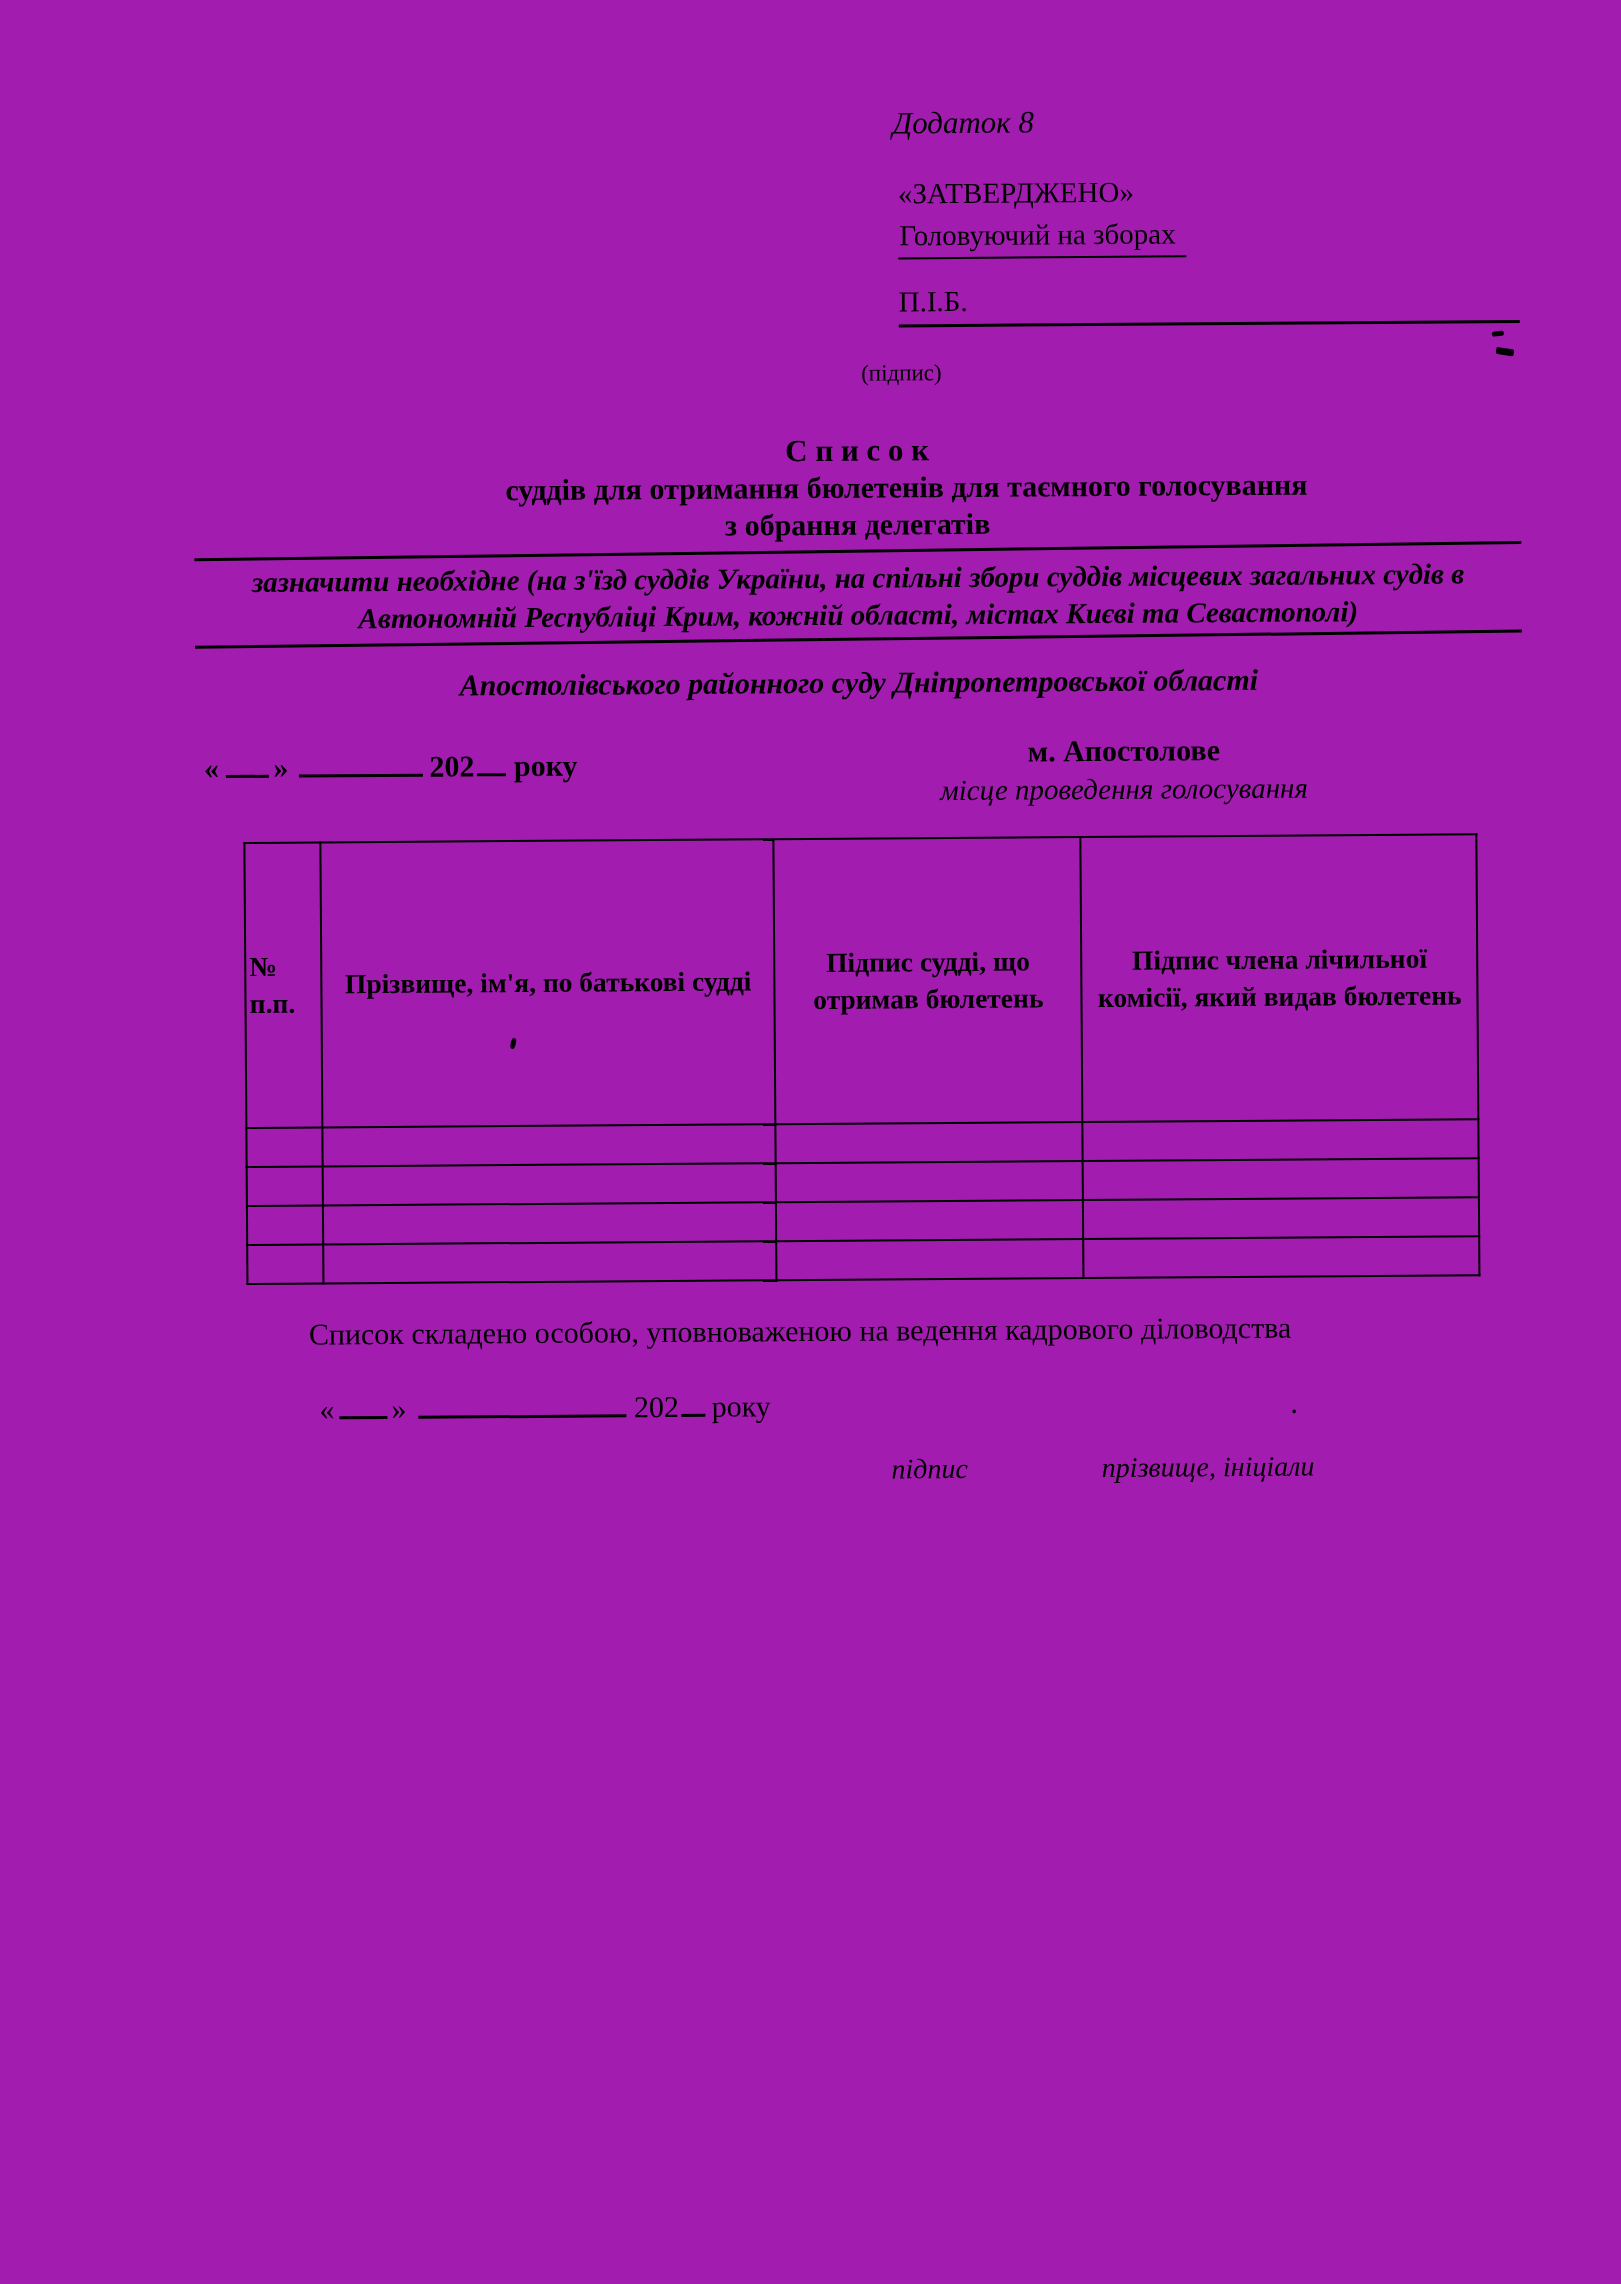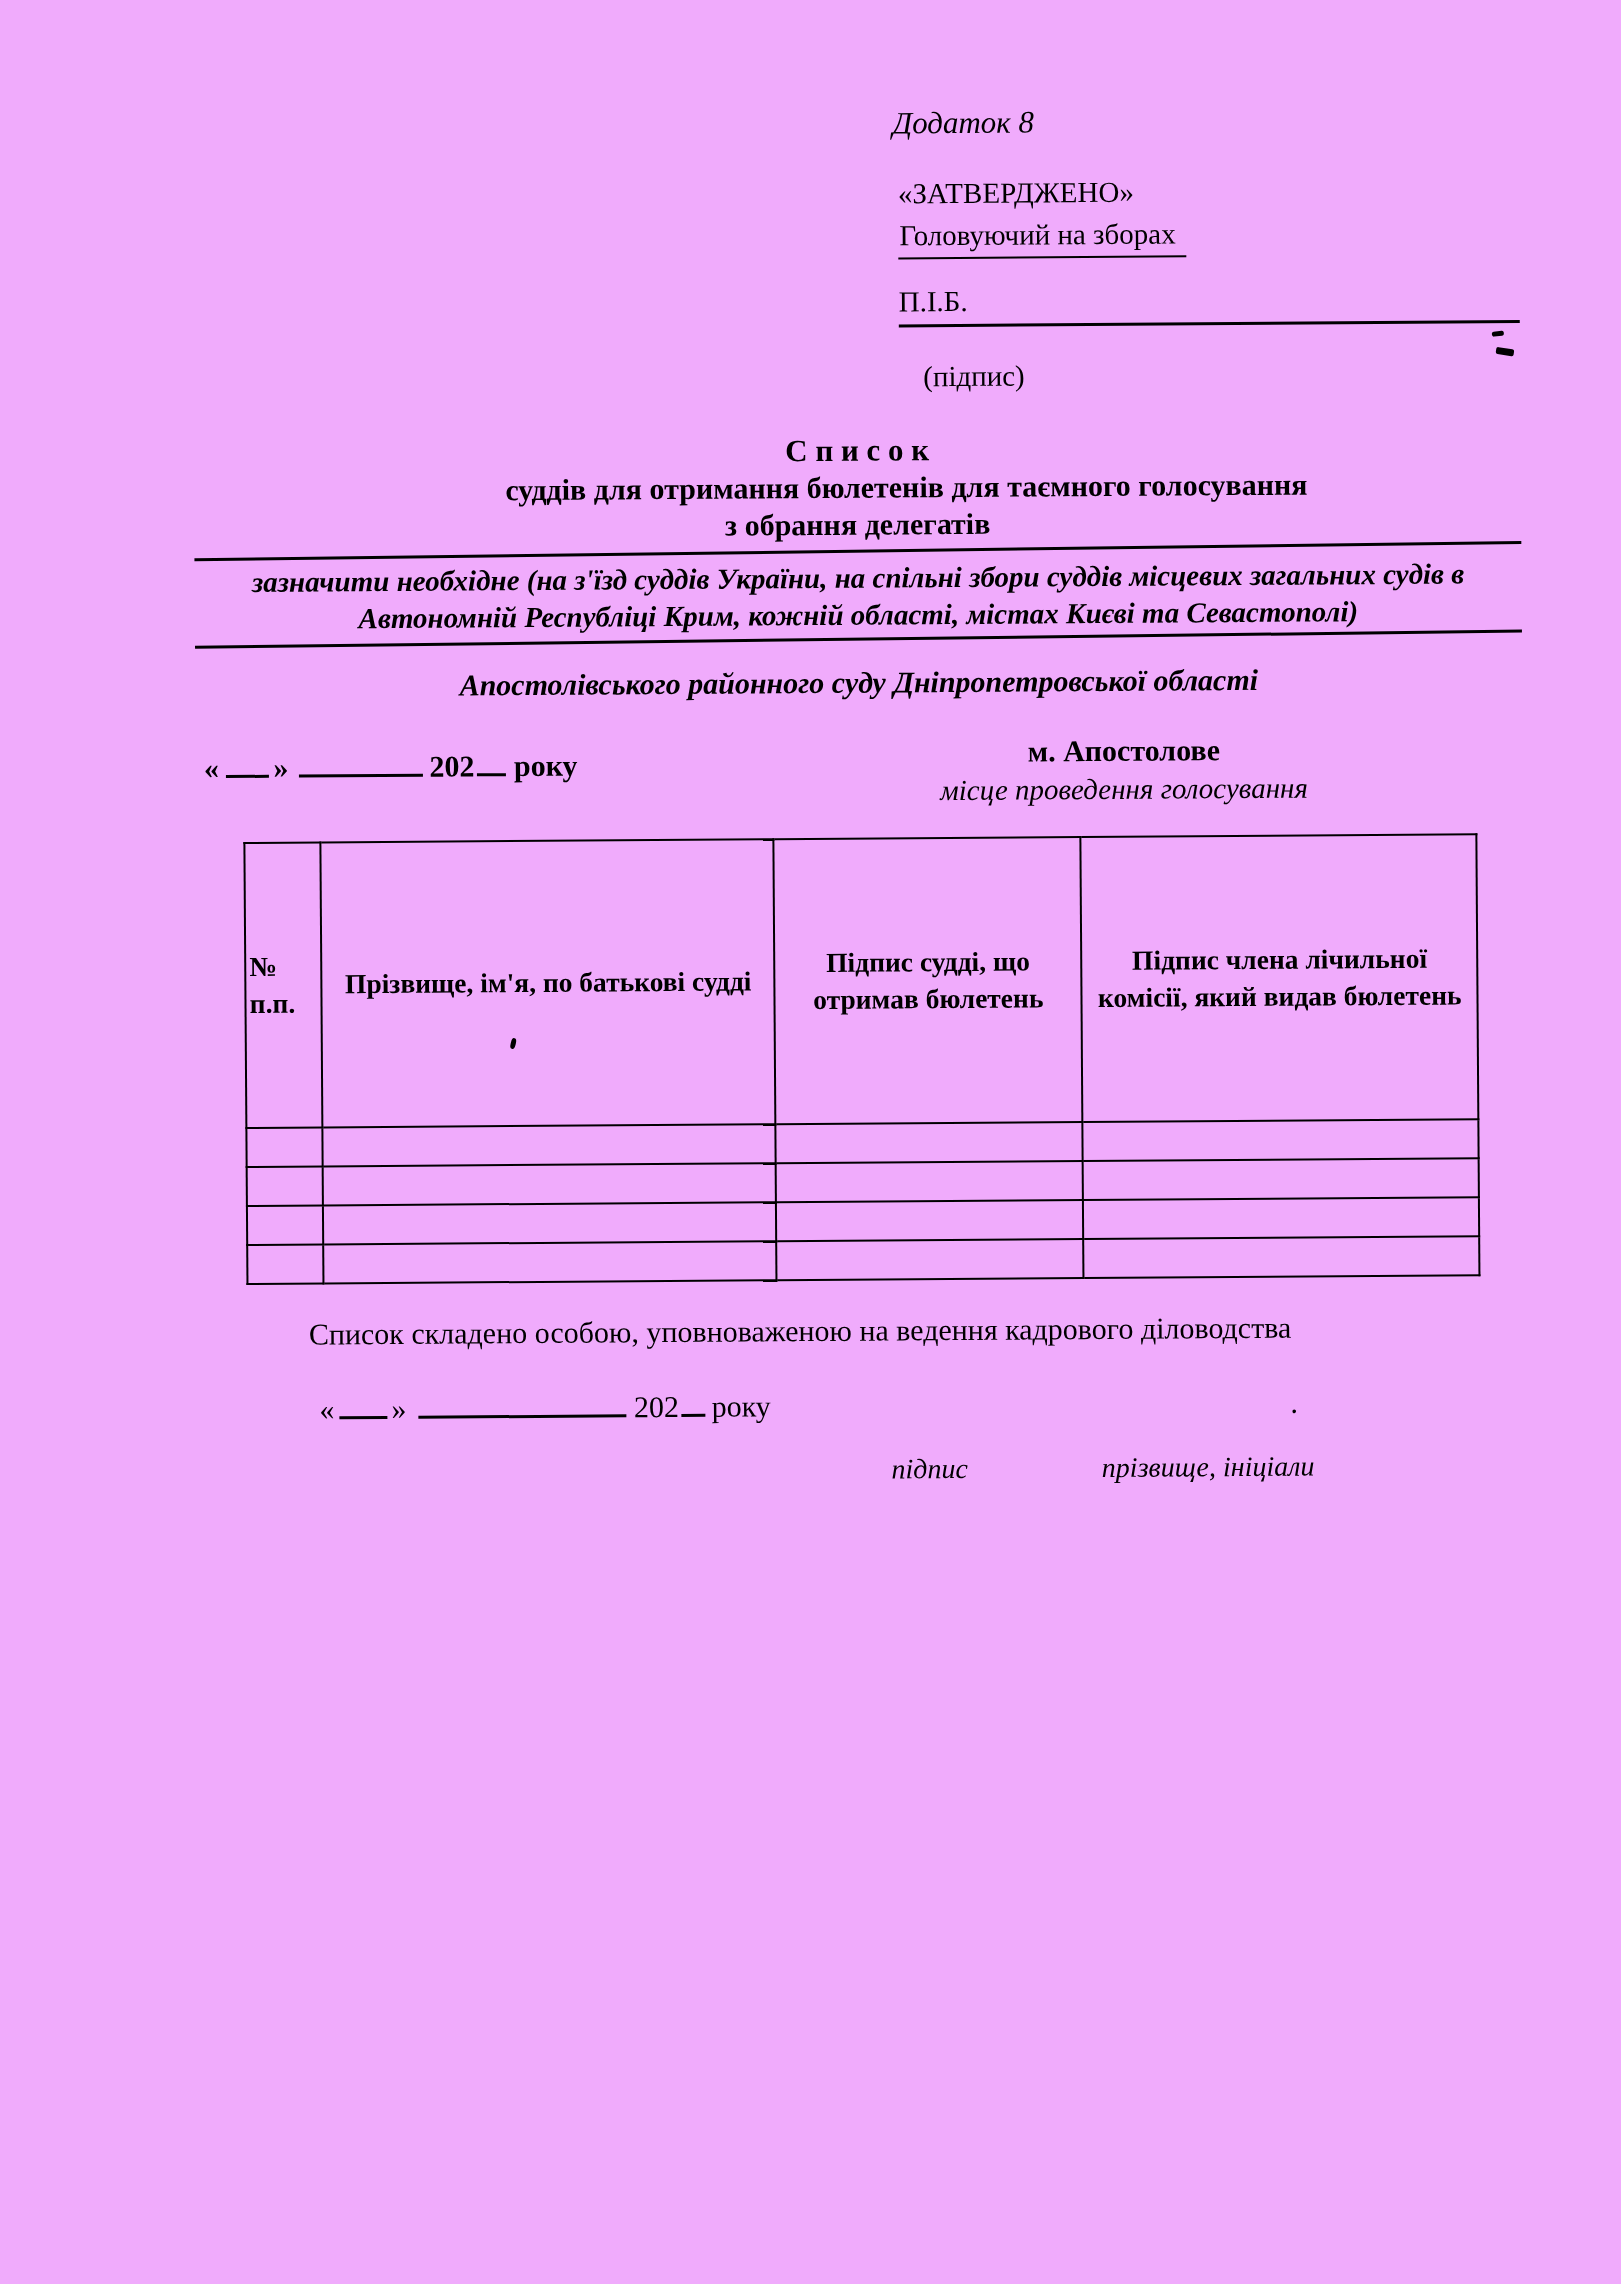"Додаток 8" .page { background: #f0abfc -> #a21caf }
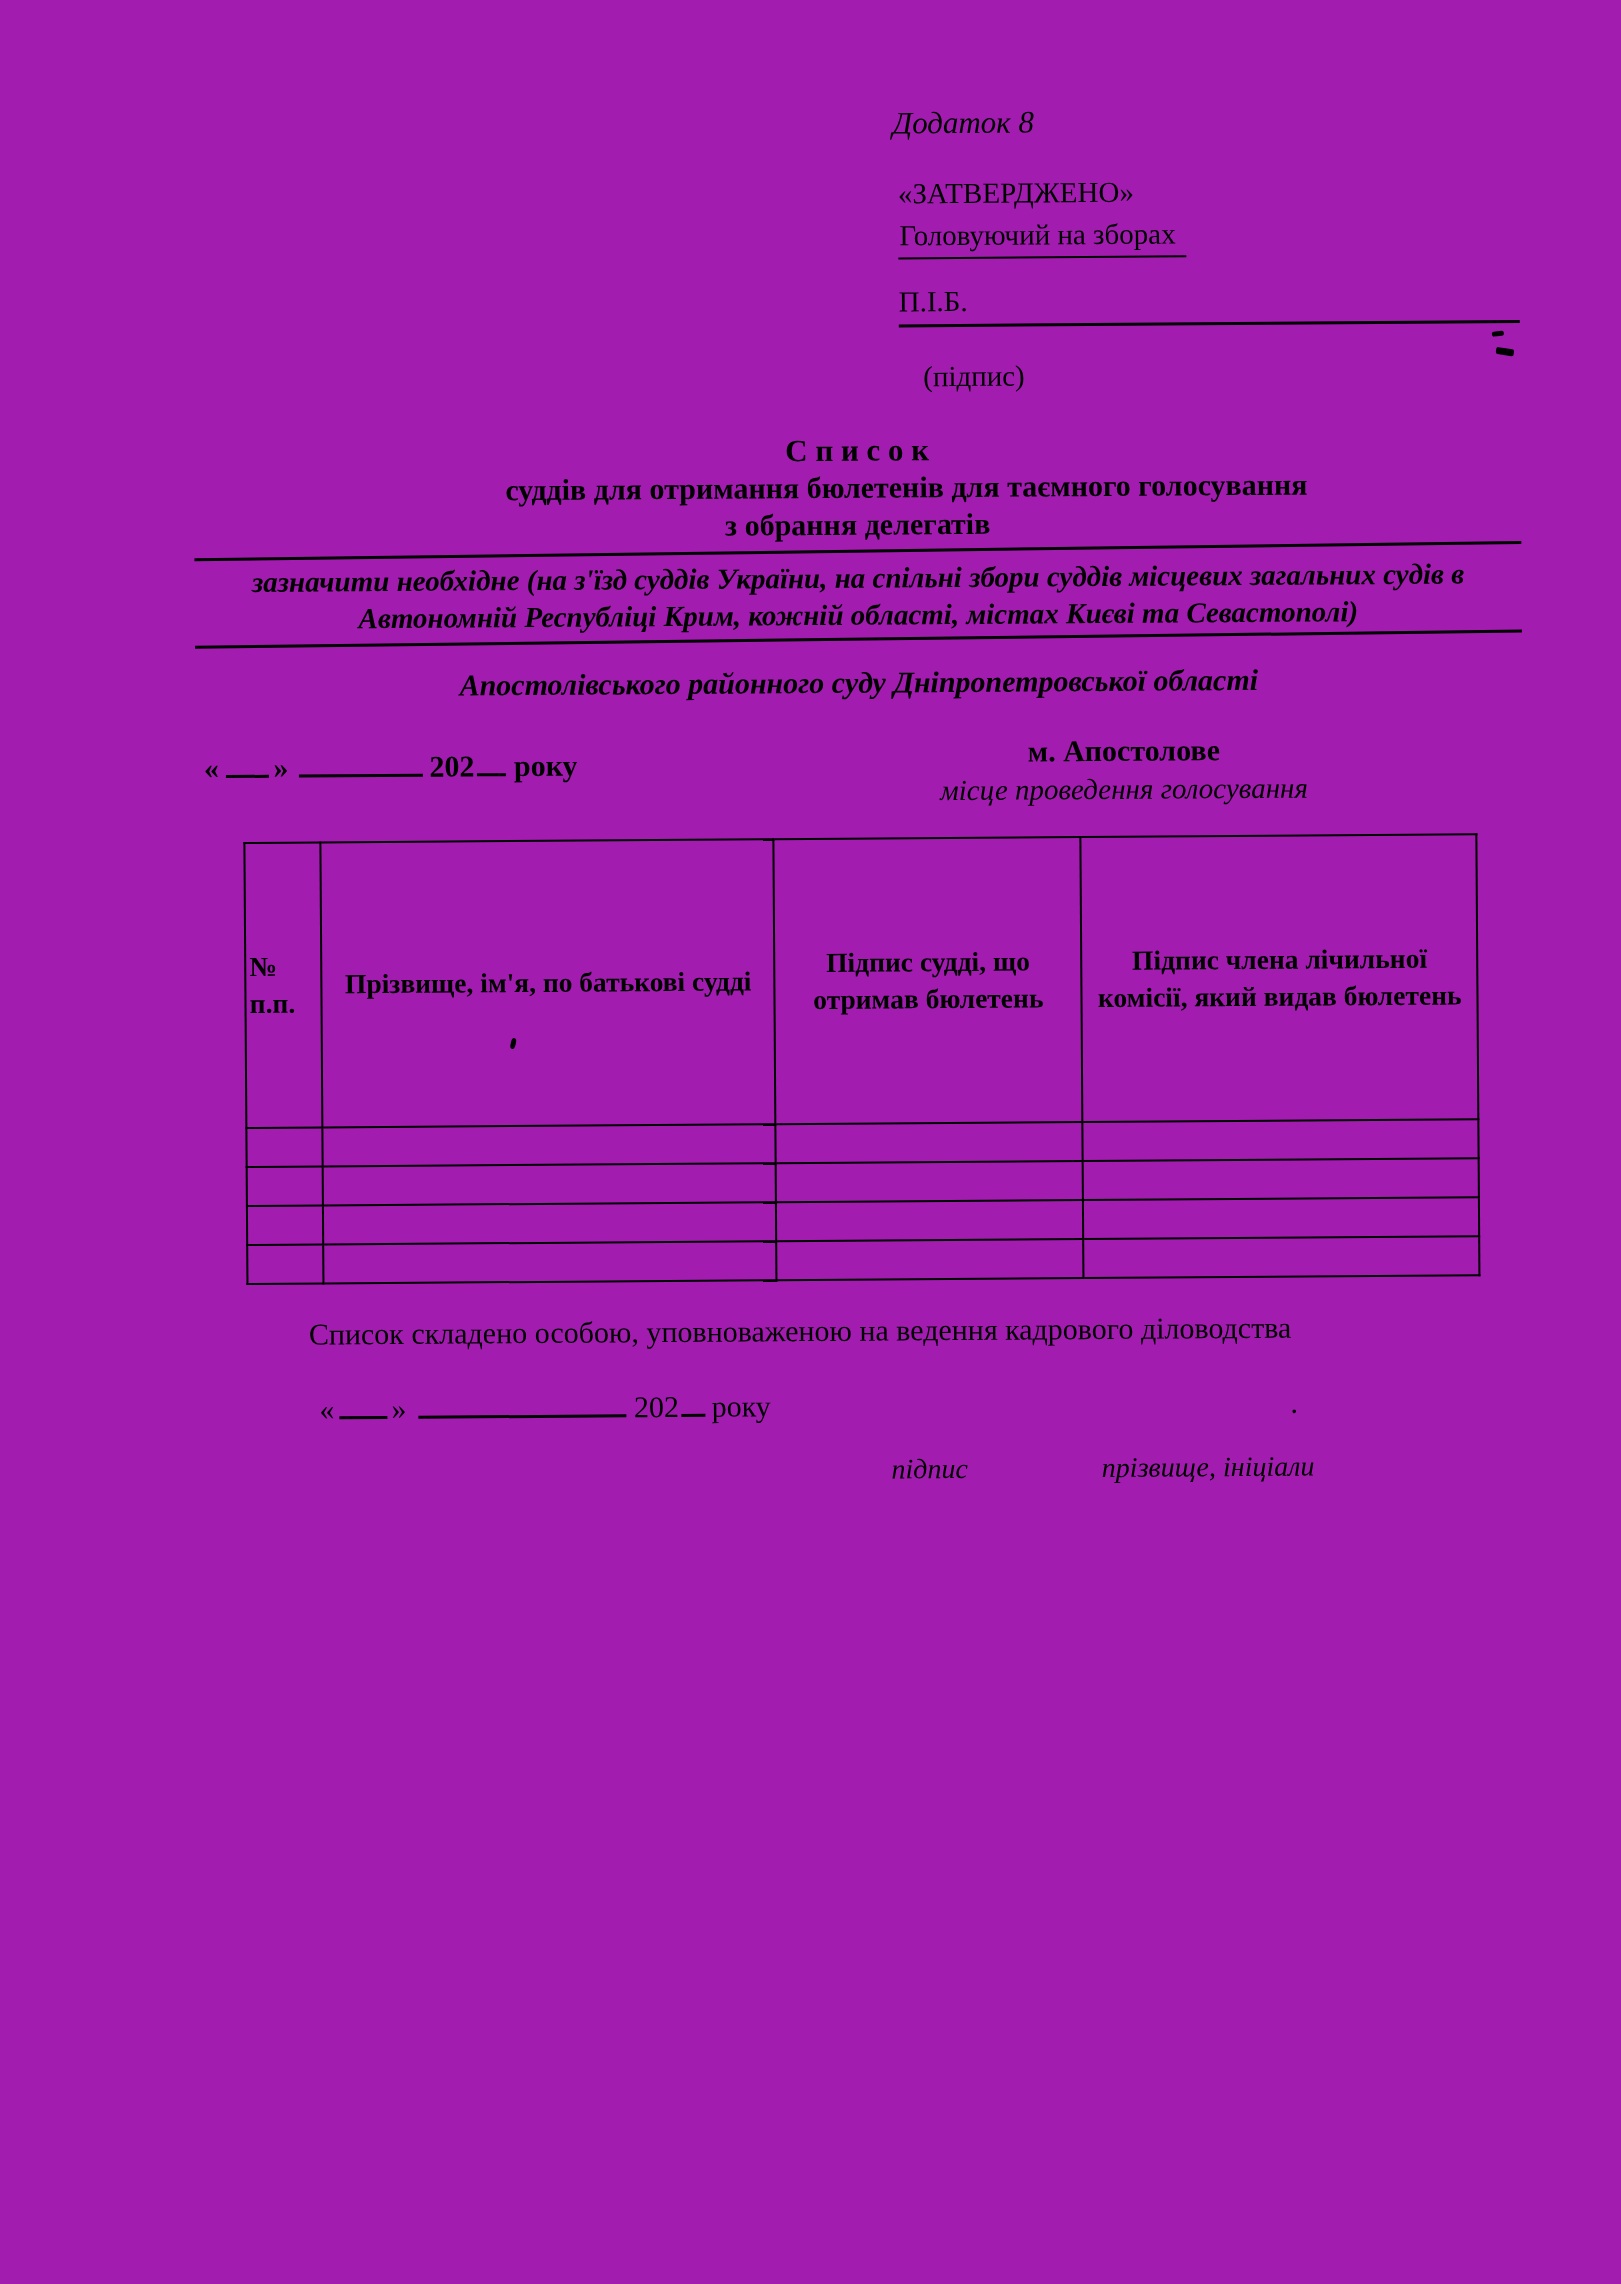"(підпис)" .sig-caption { font-size: 29px -> 23px; left: 926px -> 864px }
